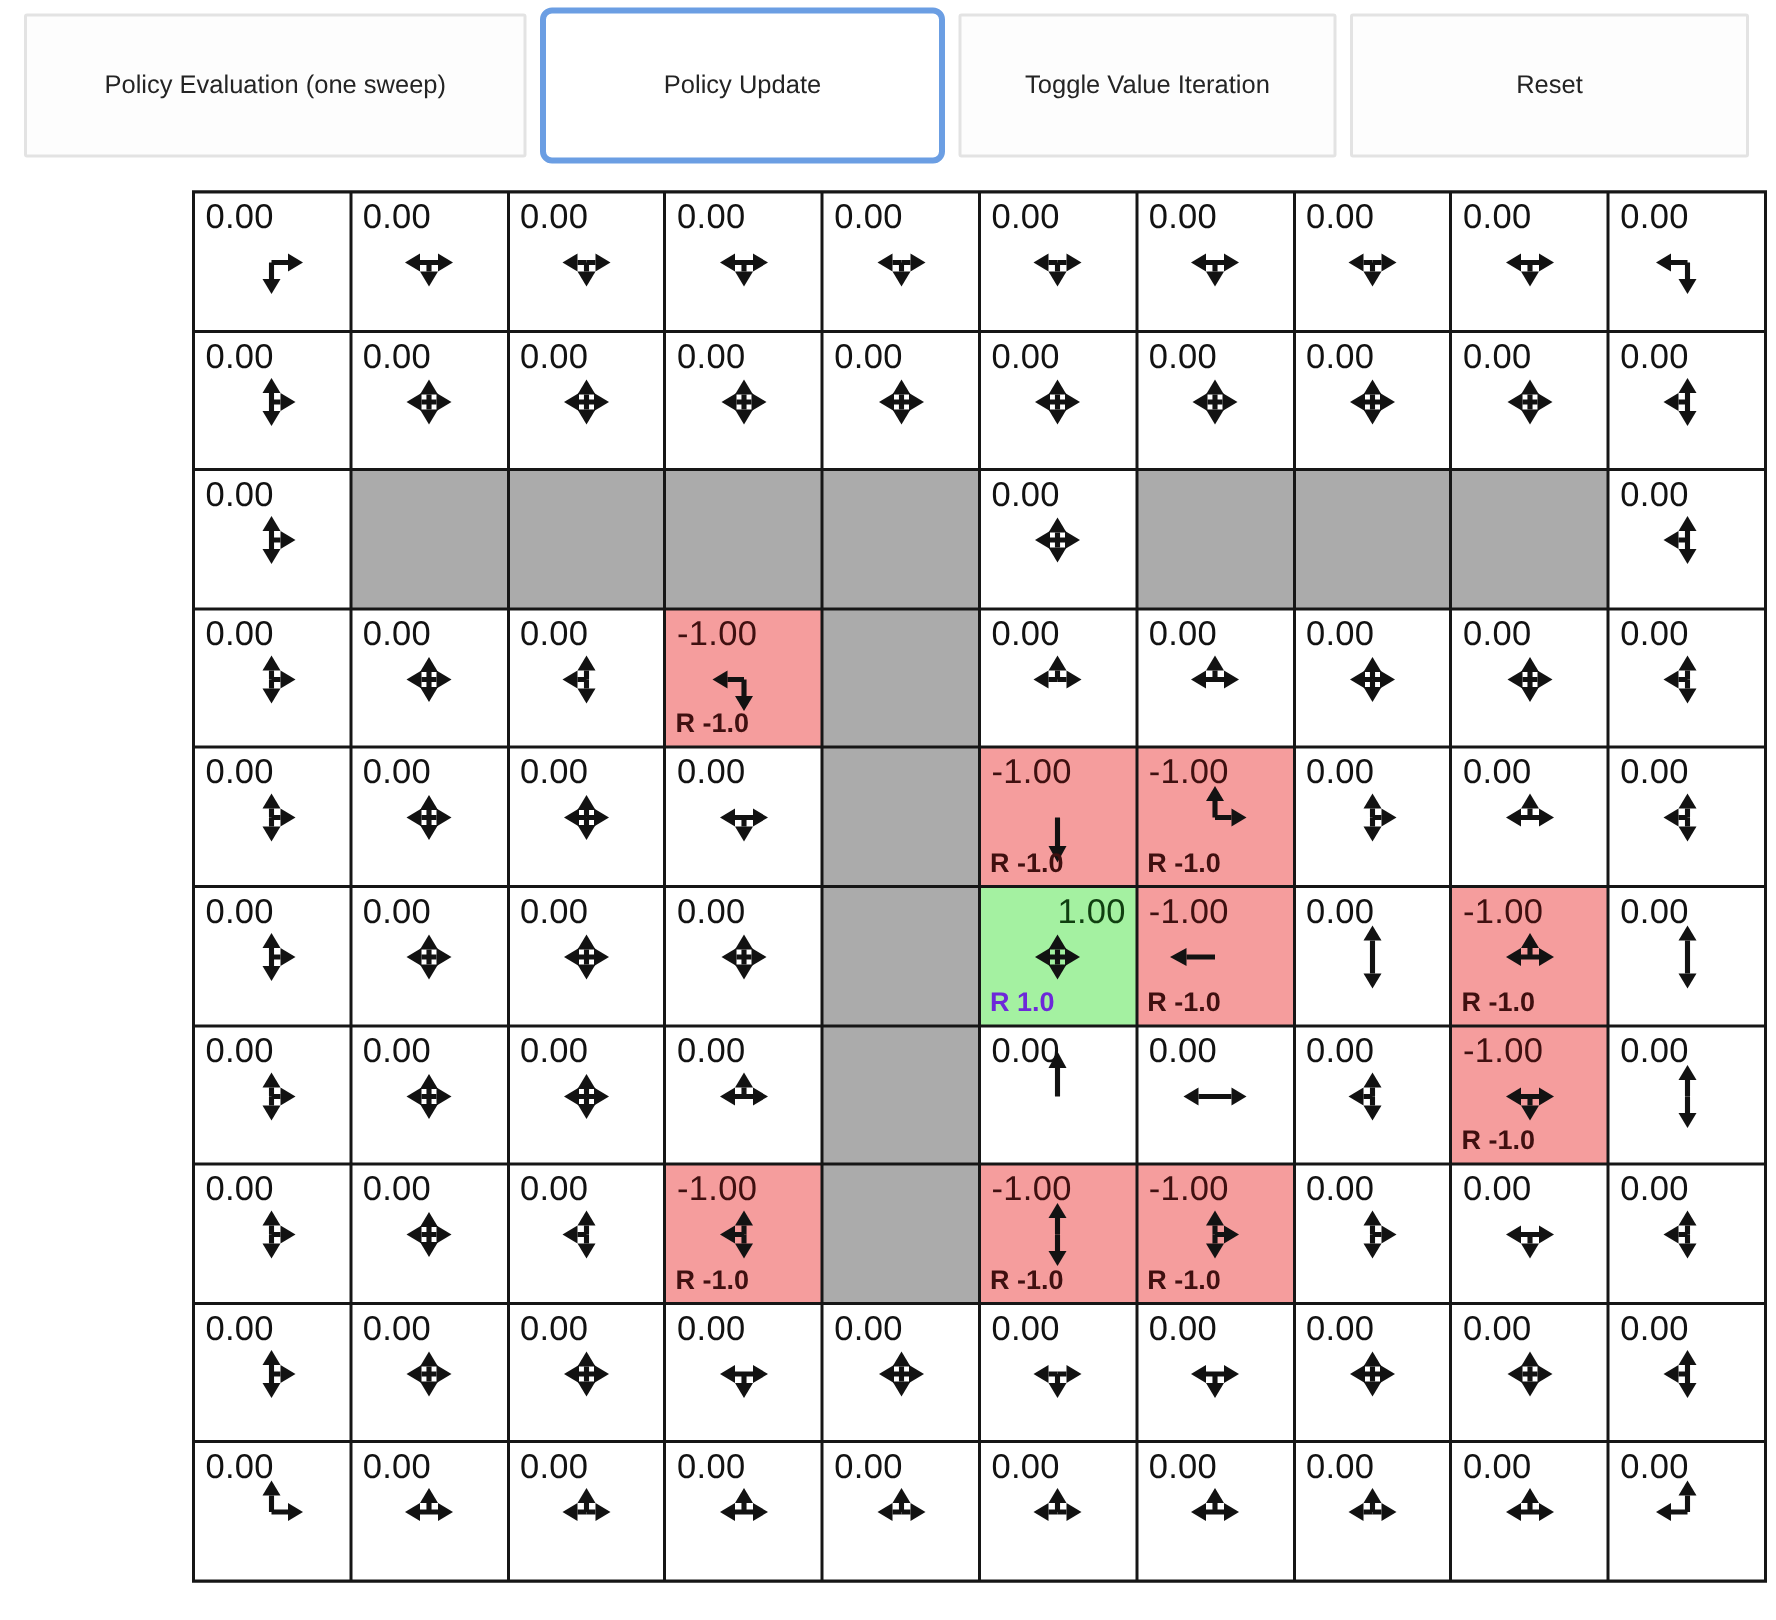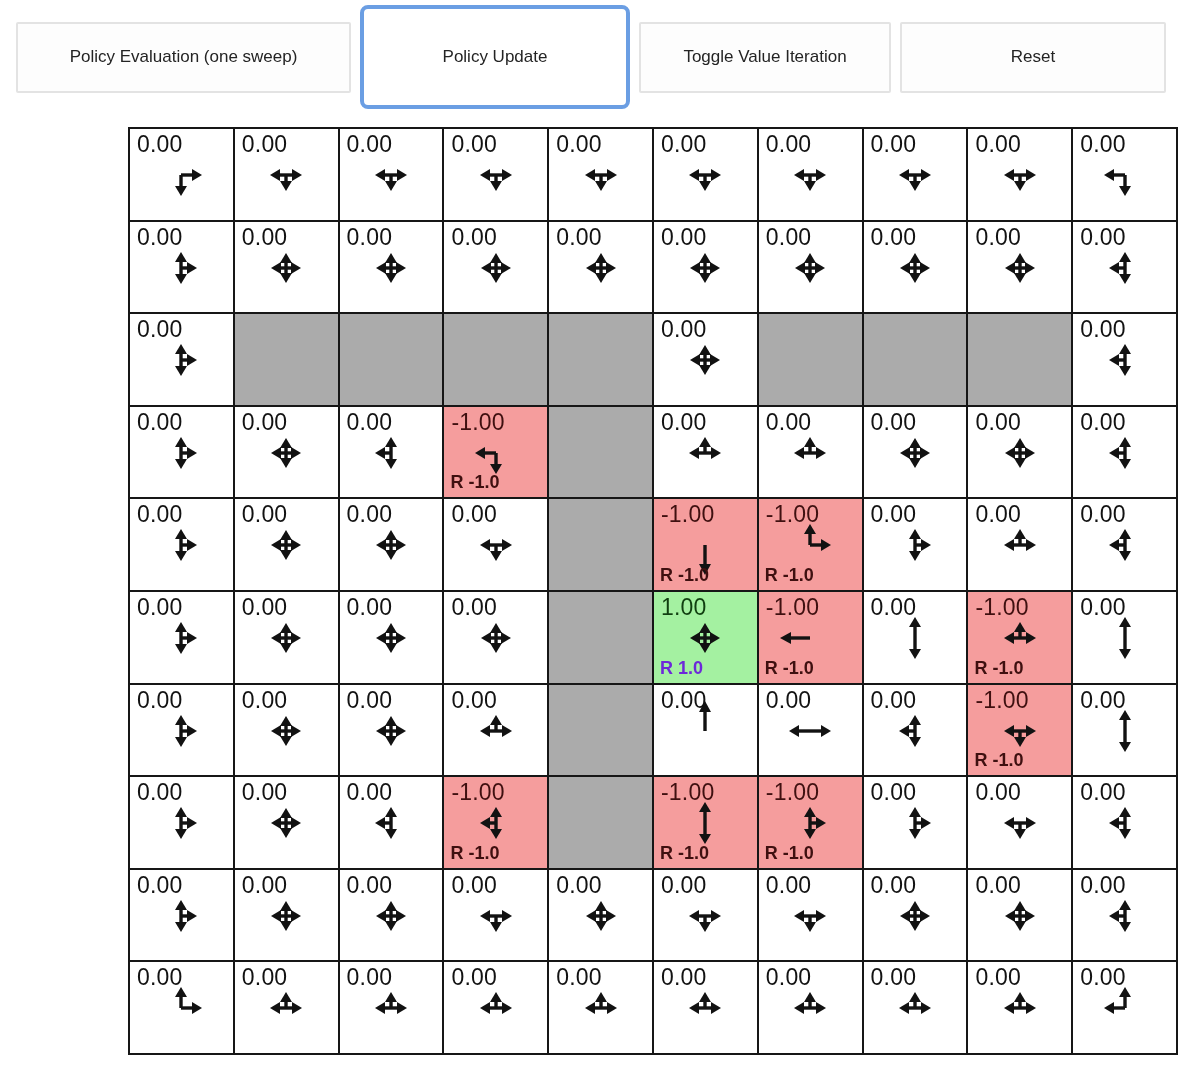"Policy Evaluation (one sweep)" .btn { height: 71px -> 96px }
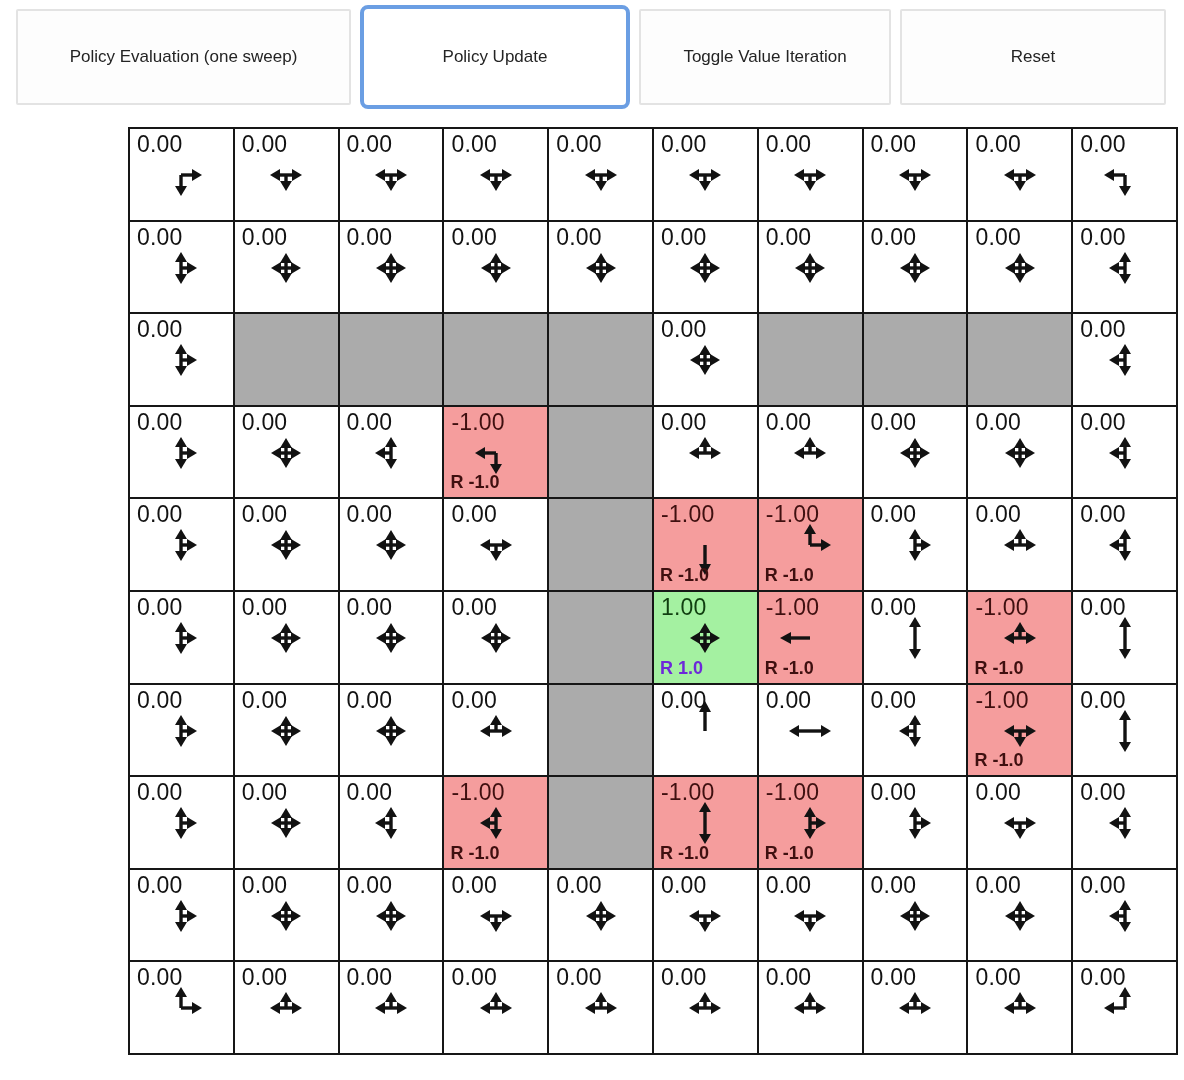"1.00" .pos .val { margin-left: none -> 44px }
